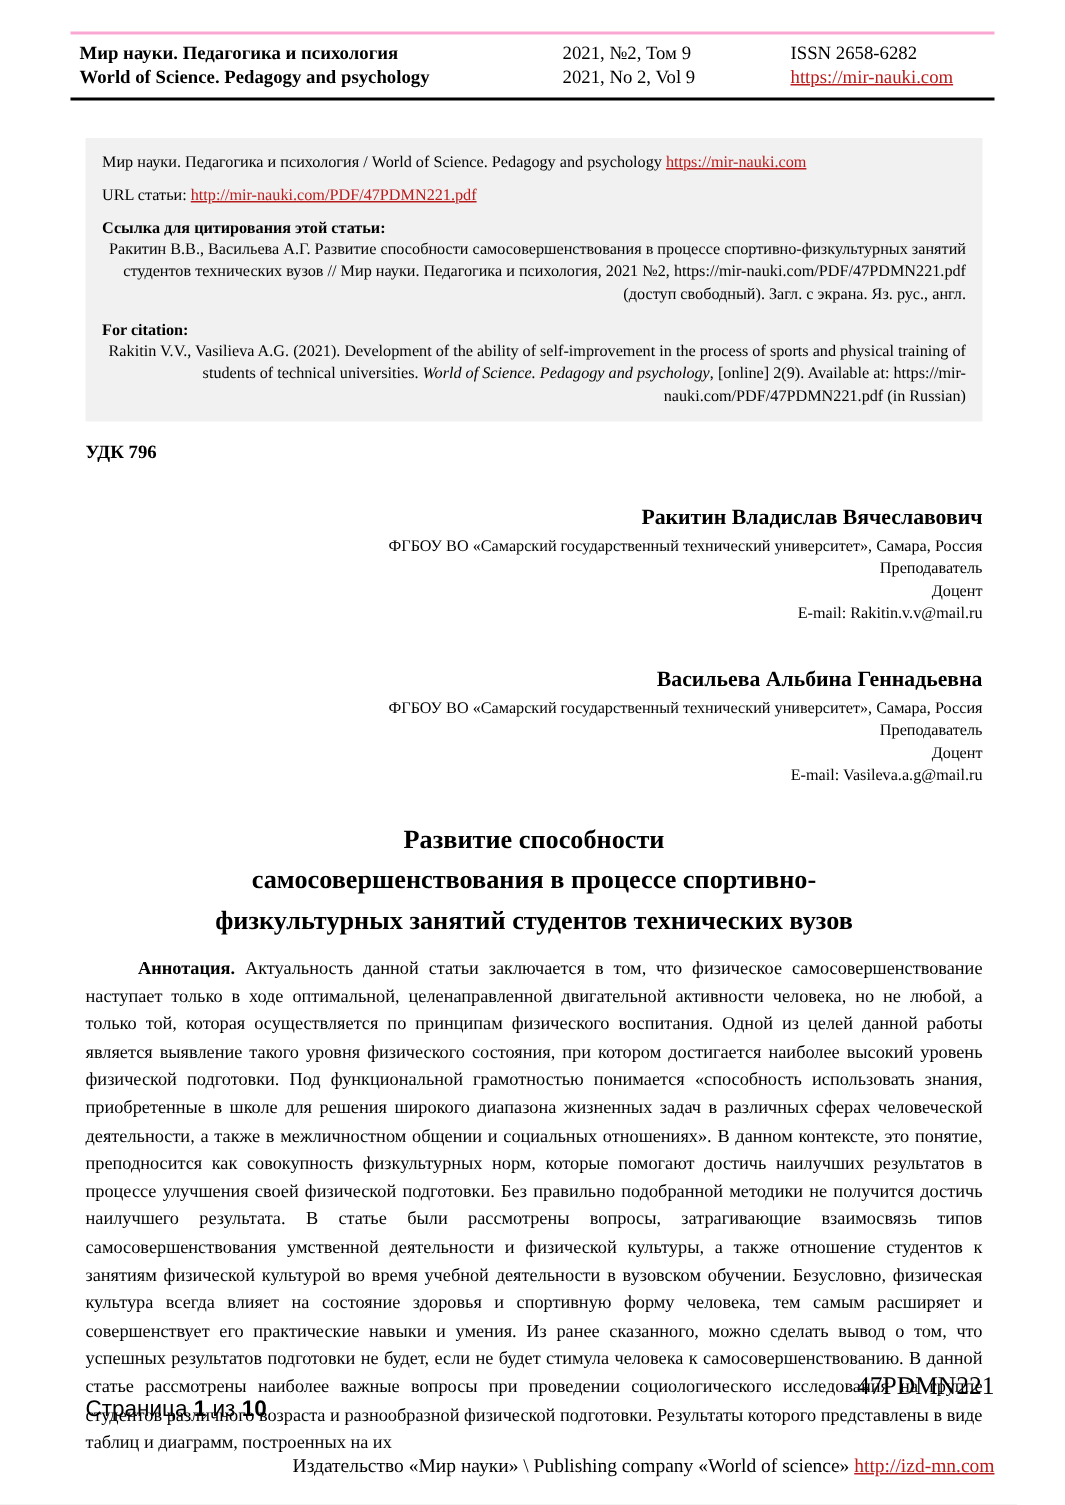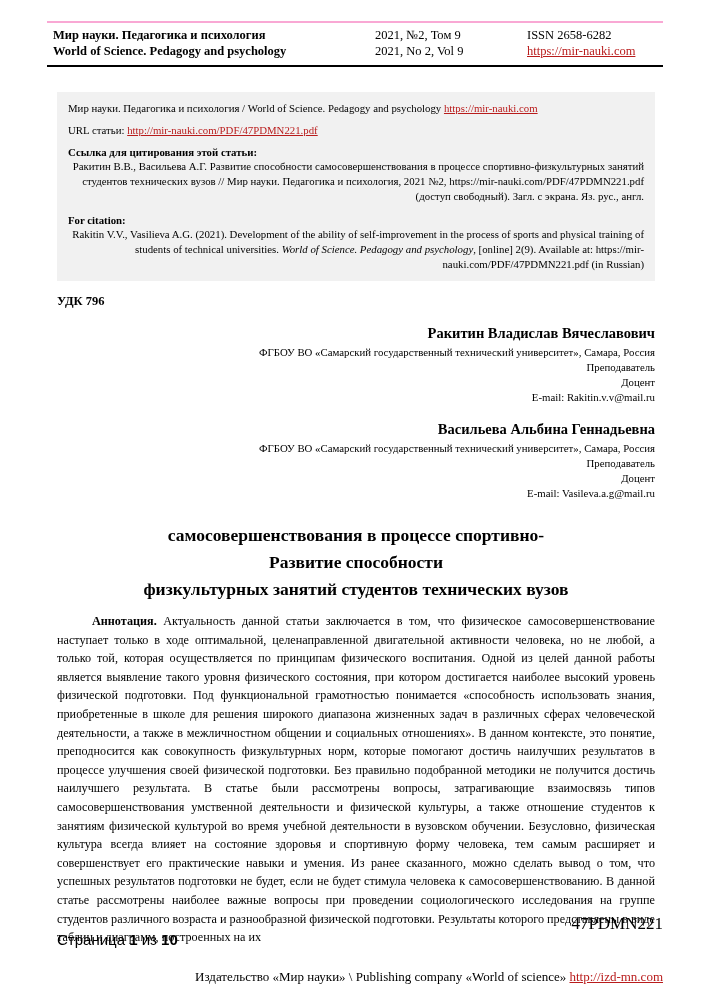"Ракитин Владислав Вячеславович" .author { margin-top: 16px -> 28px }
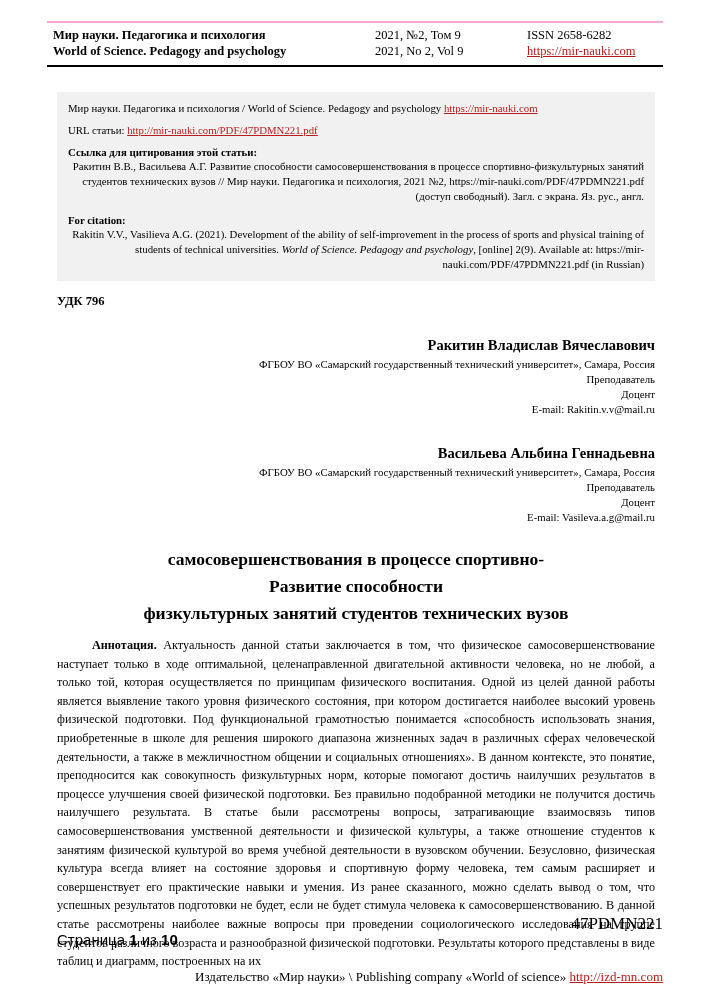"самосовершенствования в процессе" span.tline { order: before "Развитие способности" -> after "Развитие способности" }
